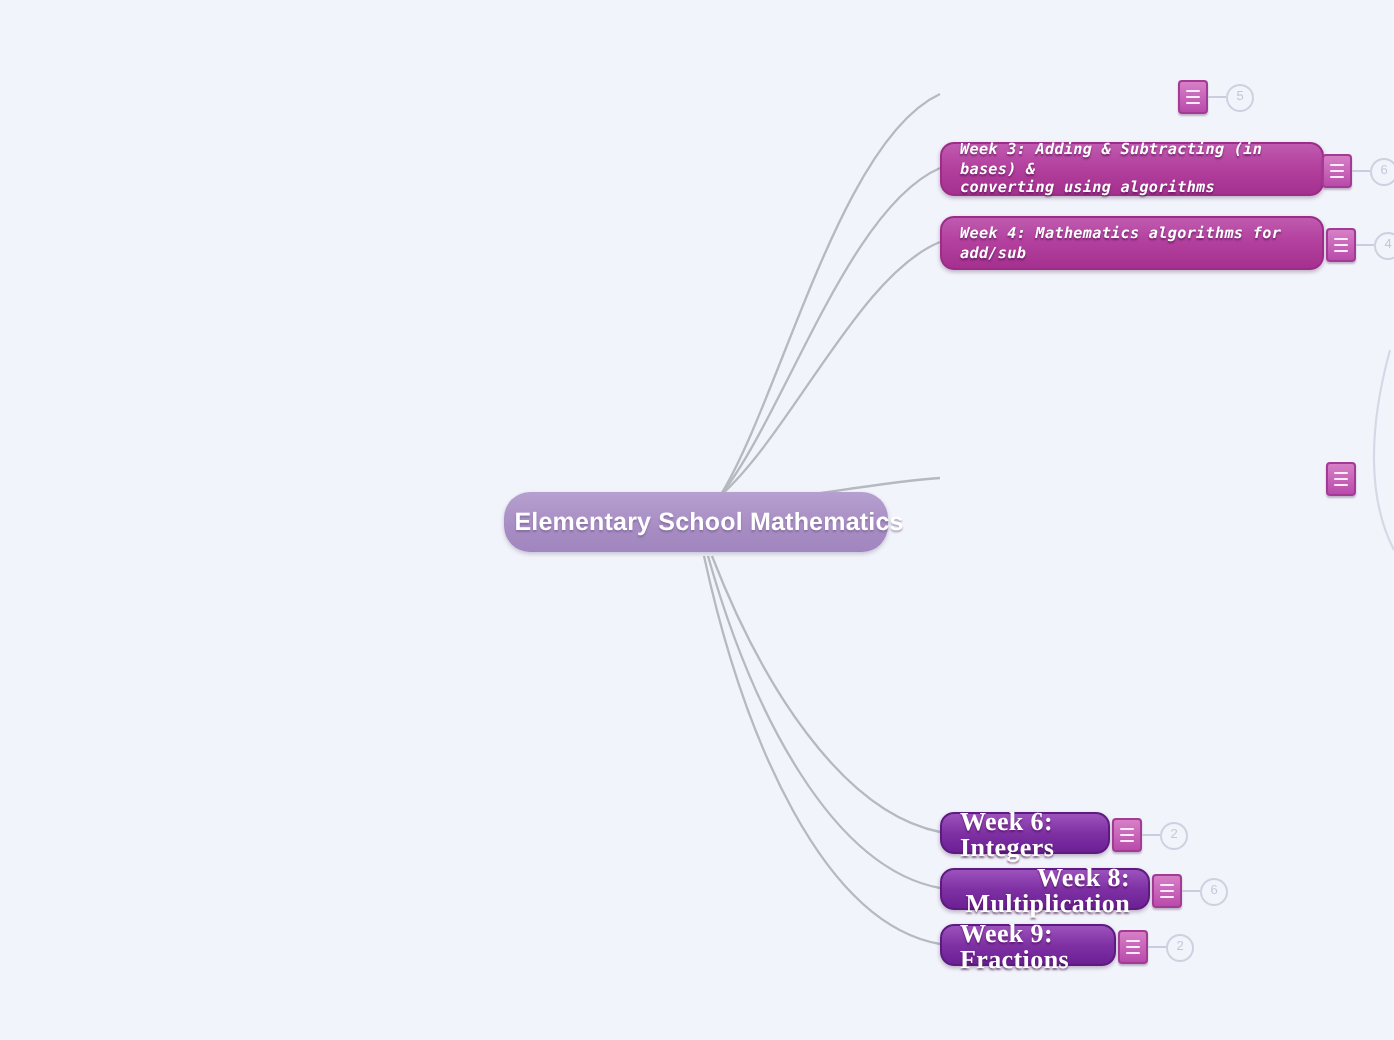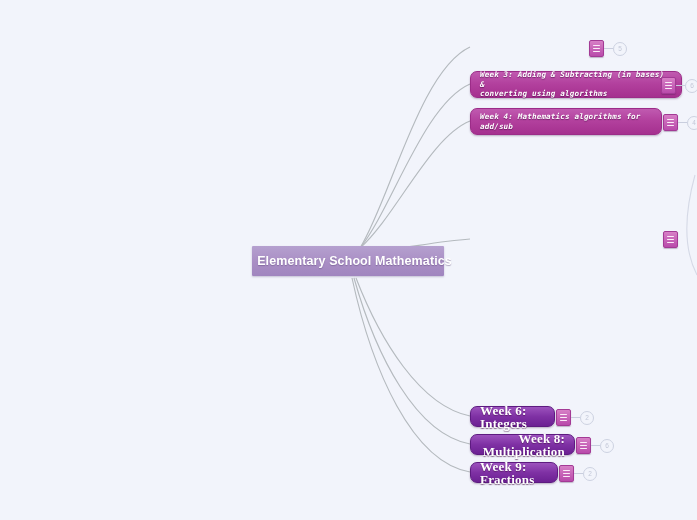"Week 3: Adding & Subtracting" div.node { width: 212px -> 192px }
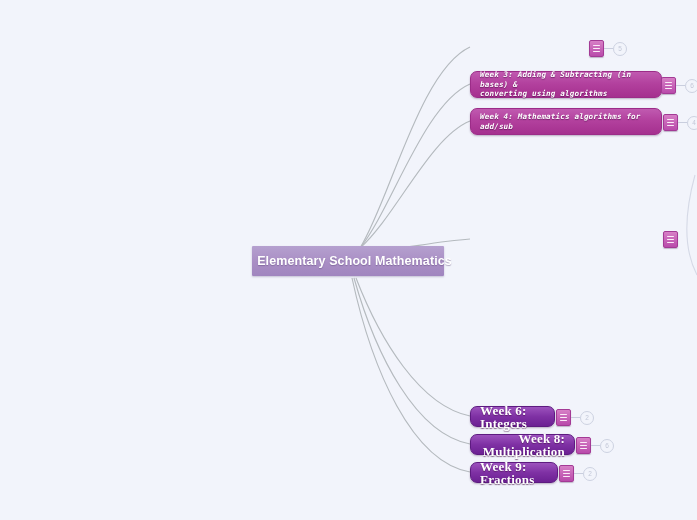"Elementary School Mathematics" .root-node { border-radius: 1px -> 13px }
